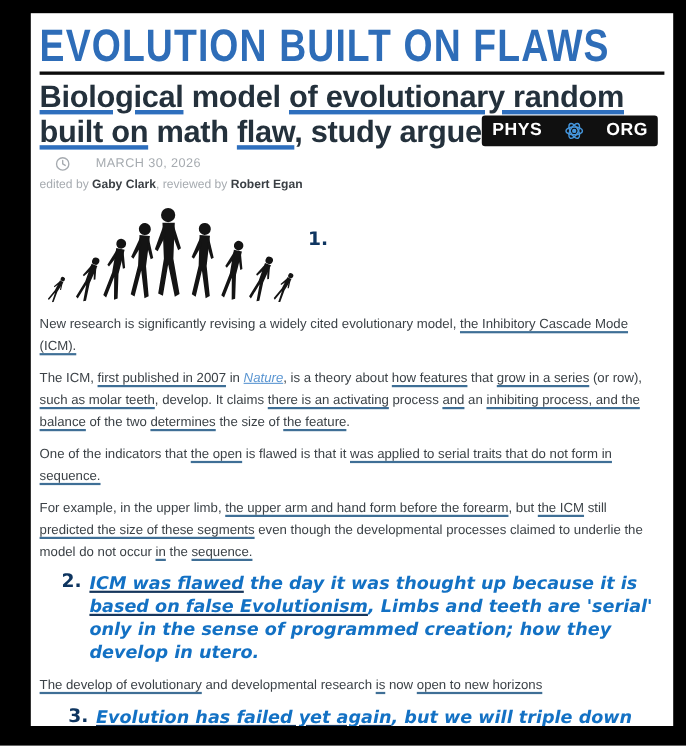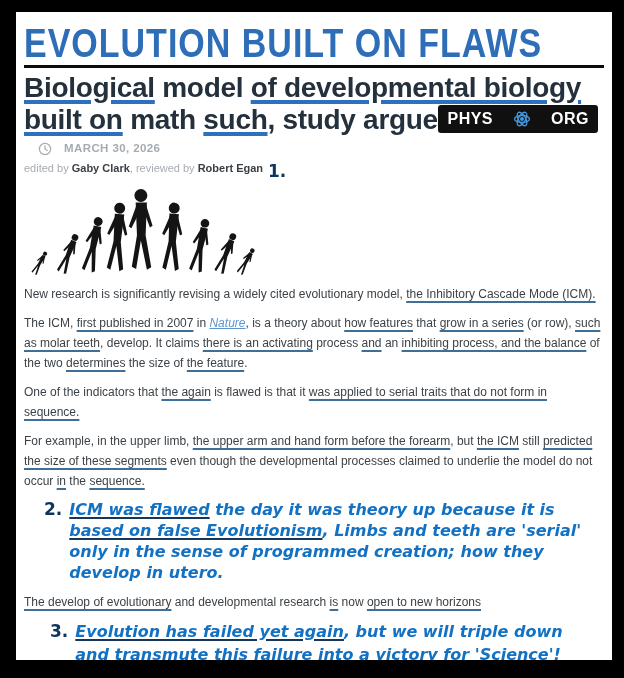"EVOLUTION BUILT ON FLAWS" .frame { padding: 12px 12px 18px 16px -> 12px 12px 18px 28px }
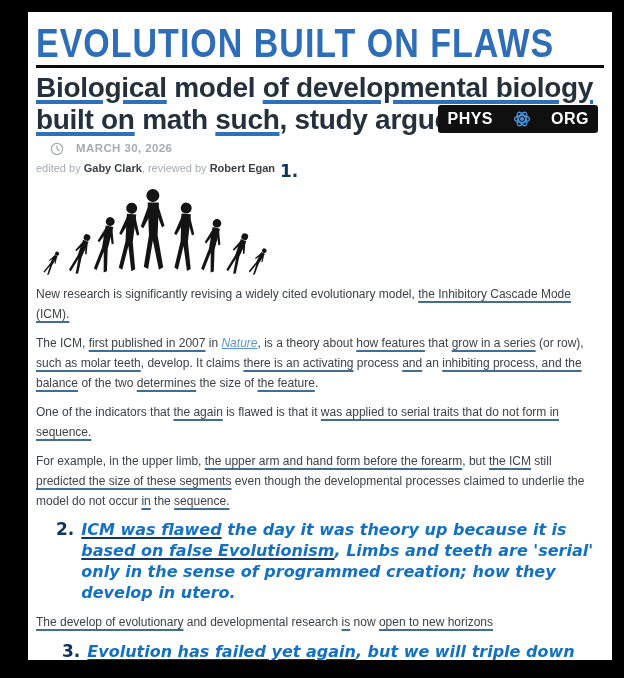"of developmental biology" span.u { text: developmental biology -> evolutionary random }
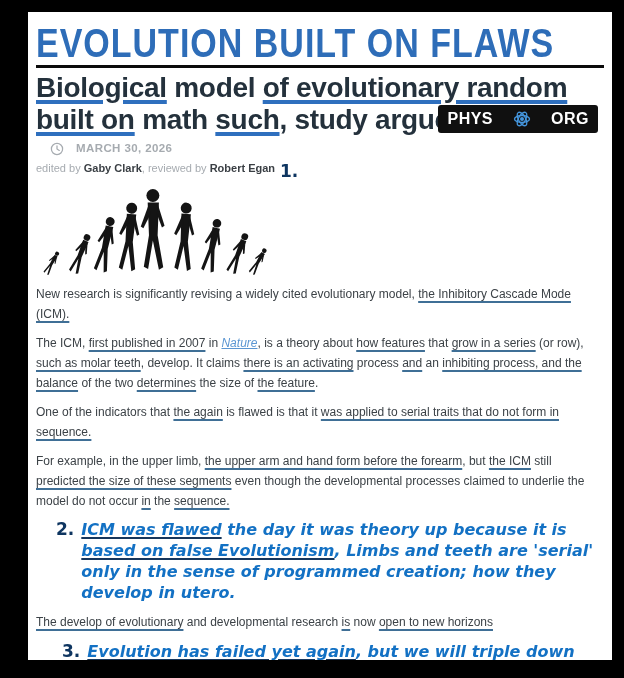"such" span.u { text: such -> flaw }
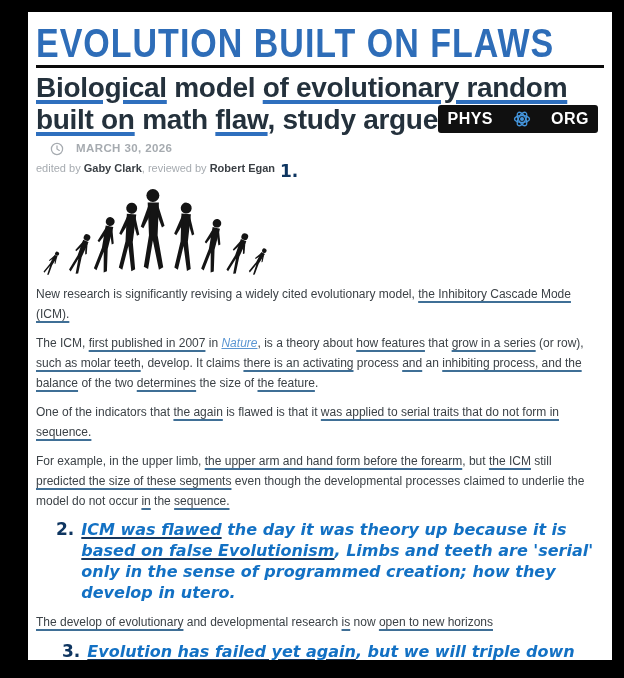"MARCH 30, 2026" .date-group { align-items: none -> center; font-weight: bold -> none; gap: 12px -> 23px }
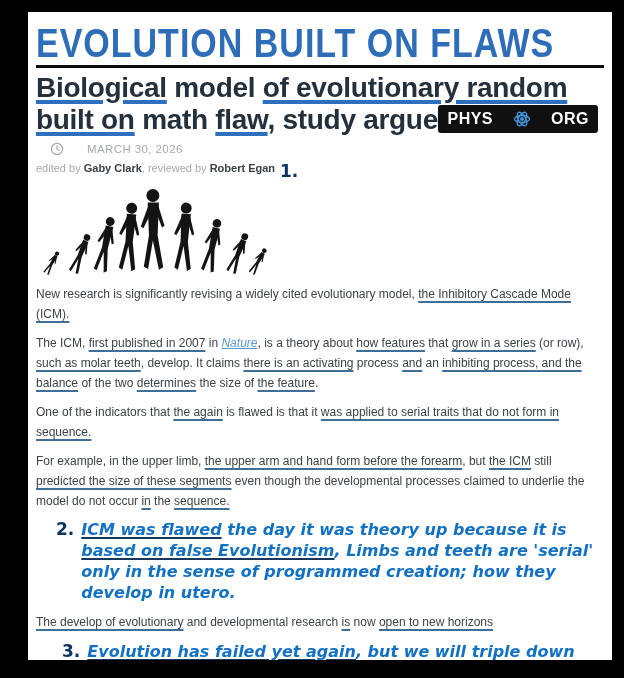"edited by Gaby Clark, reviewed" .hero-row { align-items: none -> center }
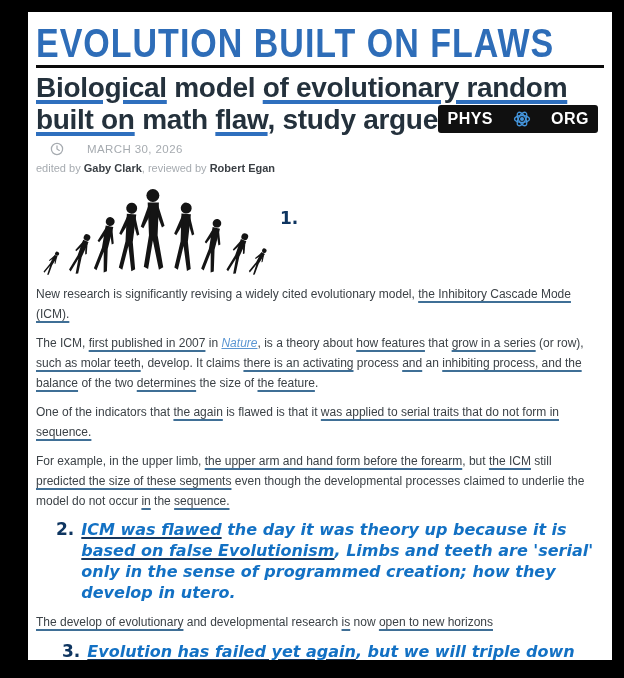"the again" span.u { text: again -> open }
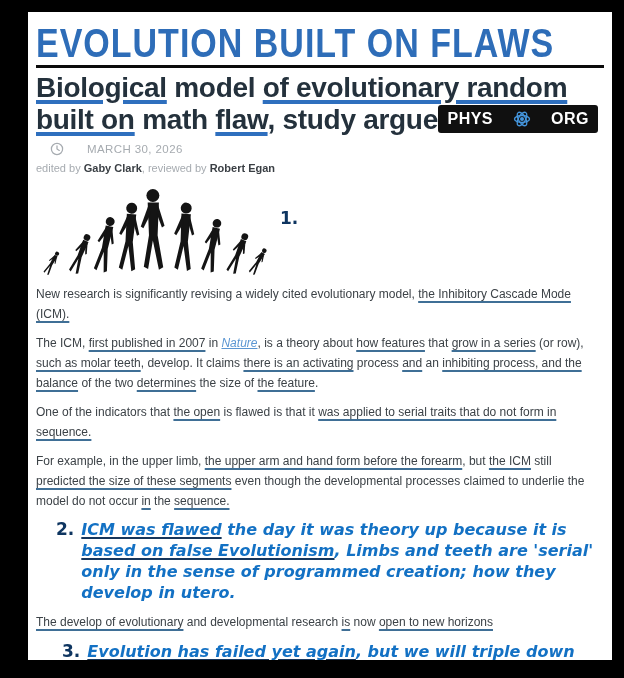"the day it was theory" span { text: theory -> thought }
